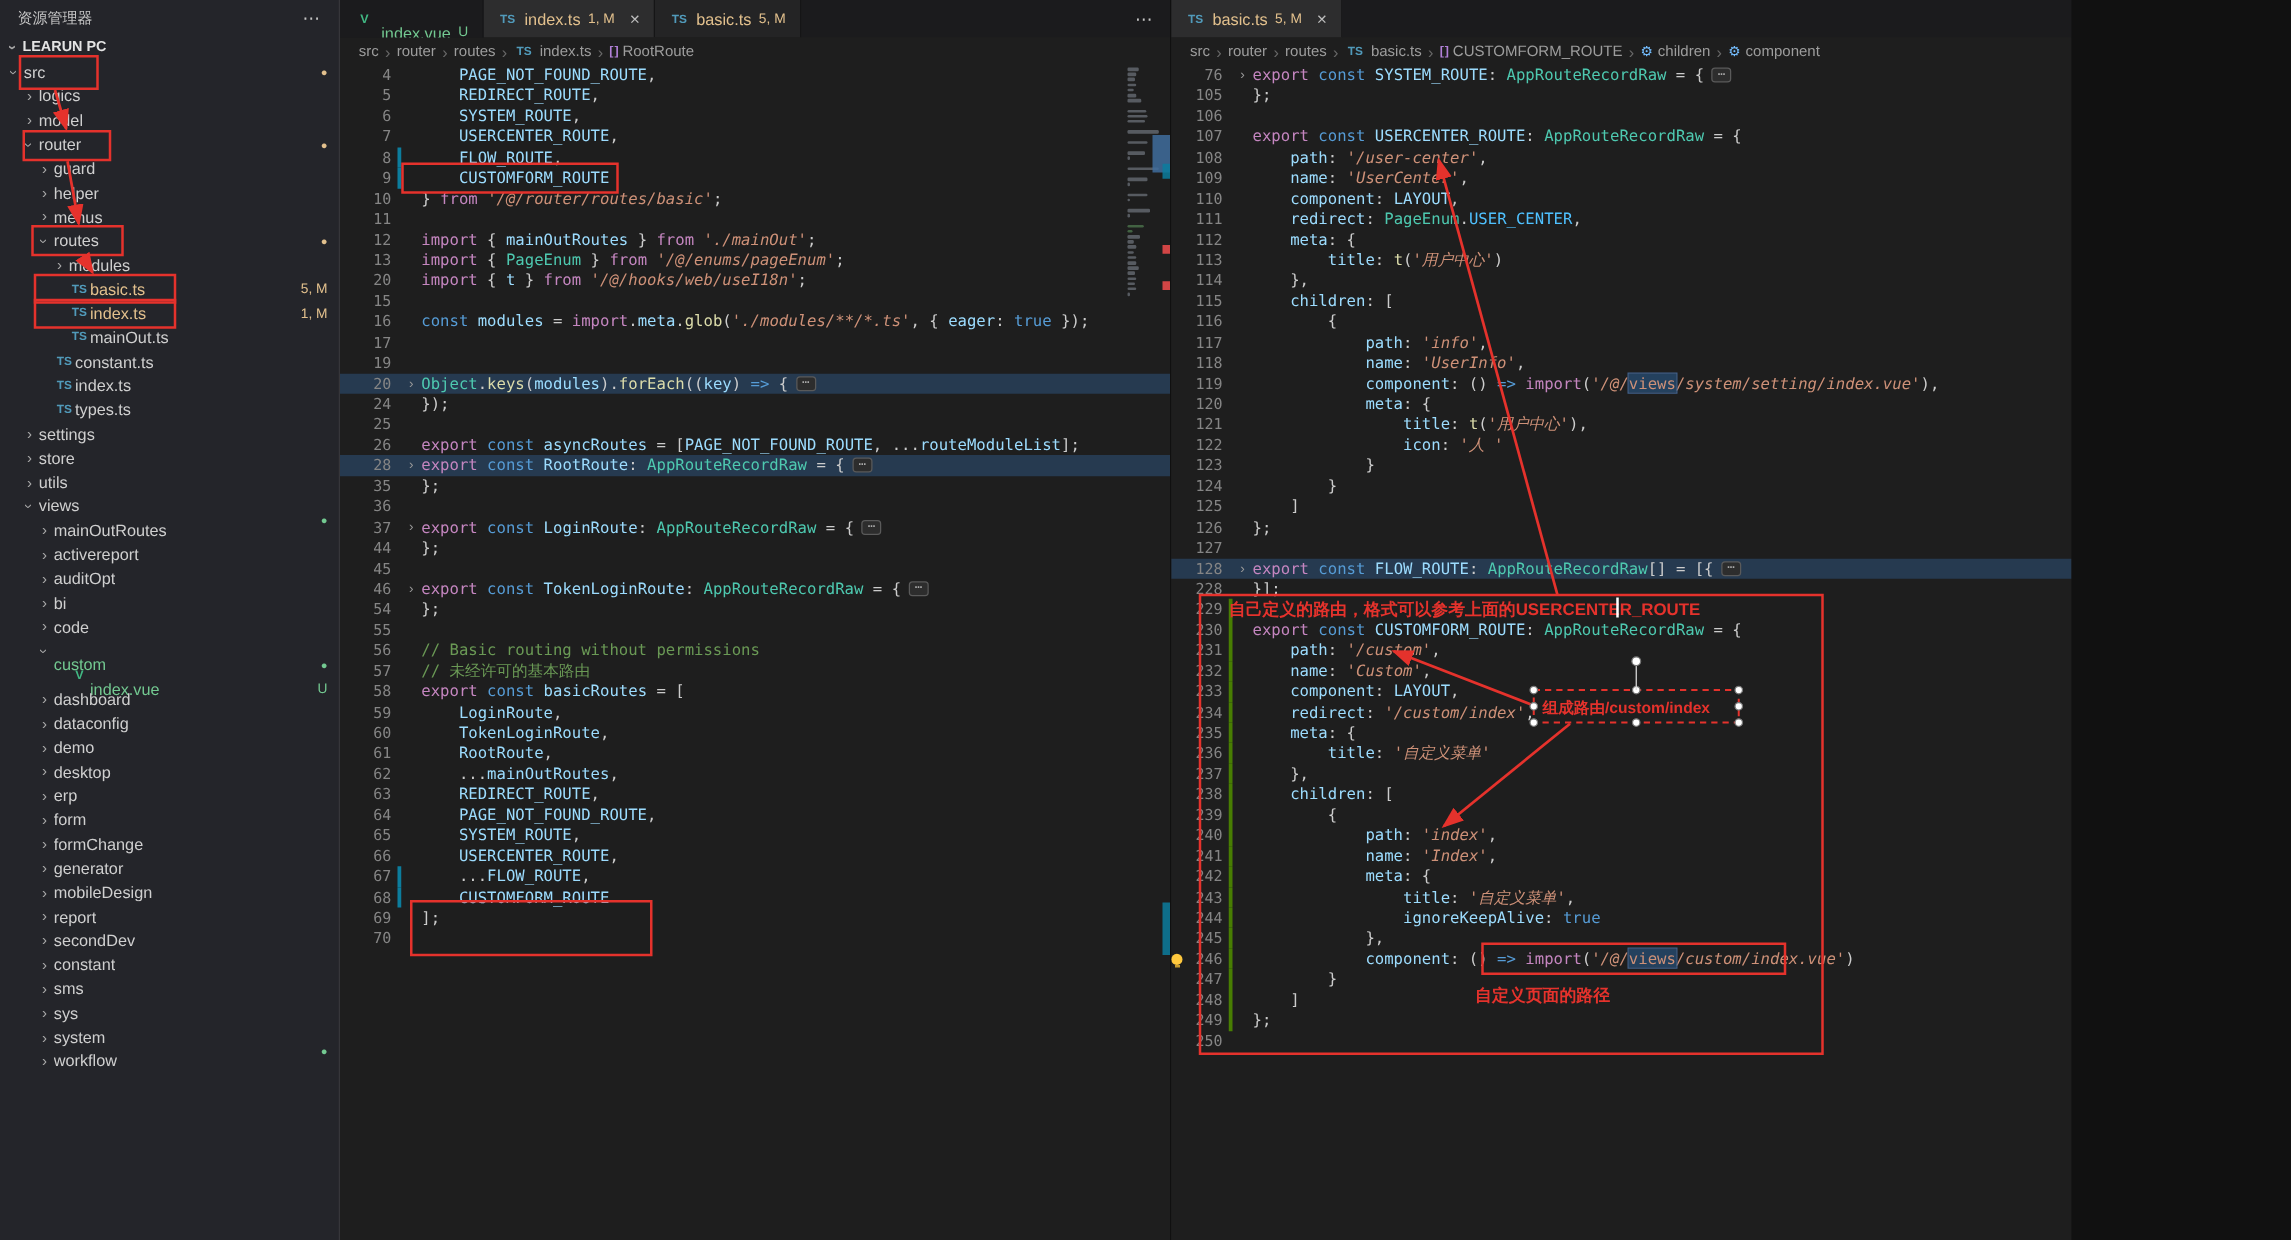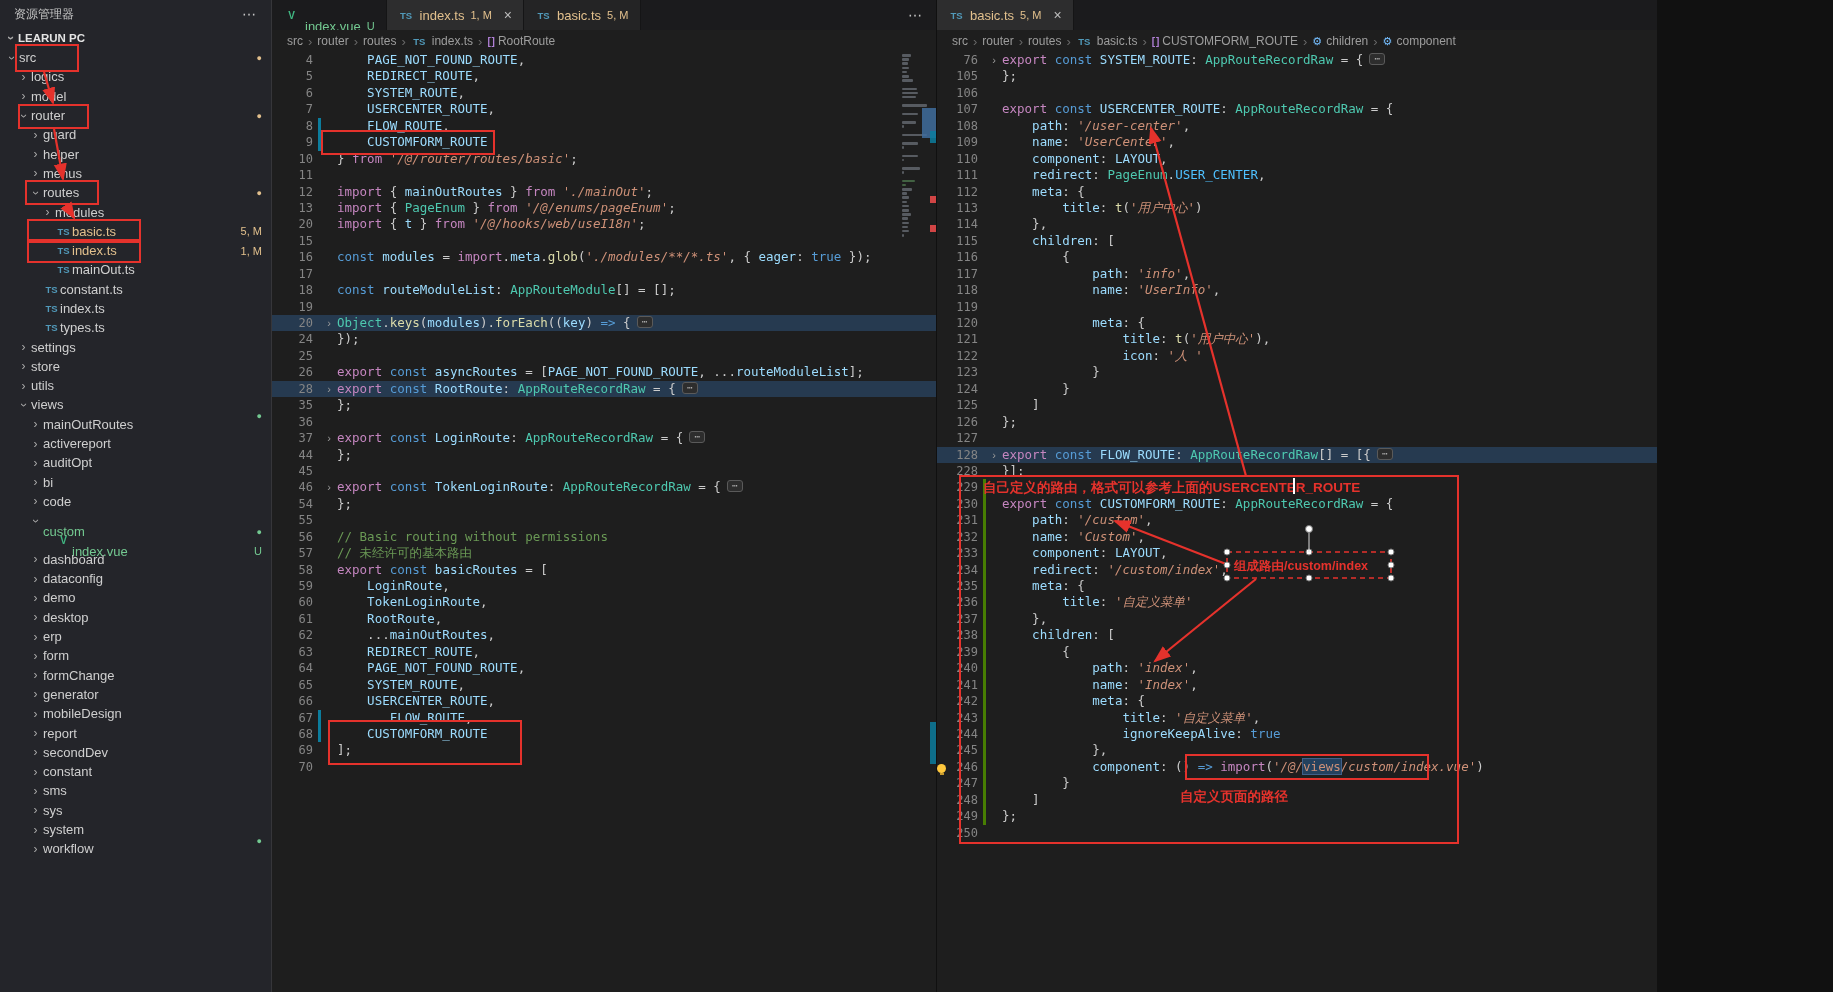"18" div.cl { html: <div> <span></span> <span>18</span> <span></span> <span></span> <span><span>const</span><span> </span><span>routeModuleList</span><span>: </span><span>AppRouteModule</span><span>[] = [];</span></span> </div> -> none }
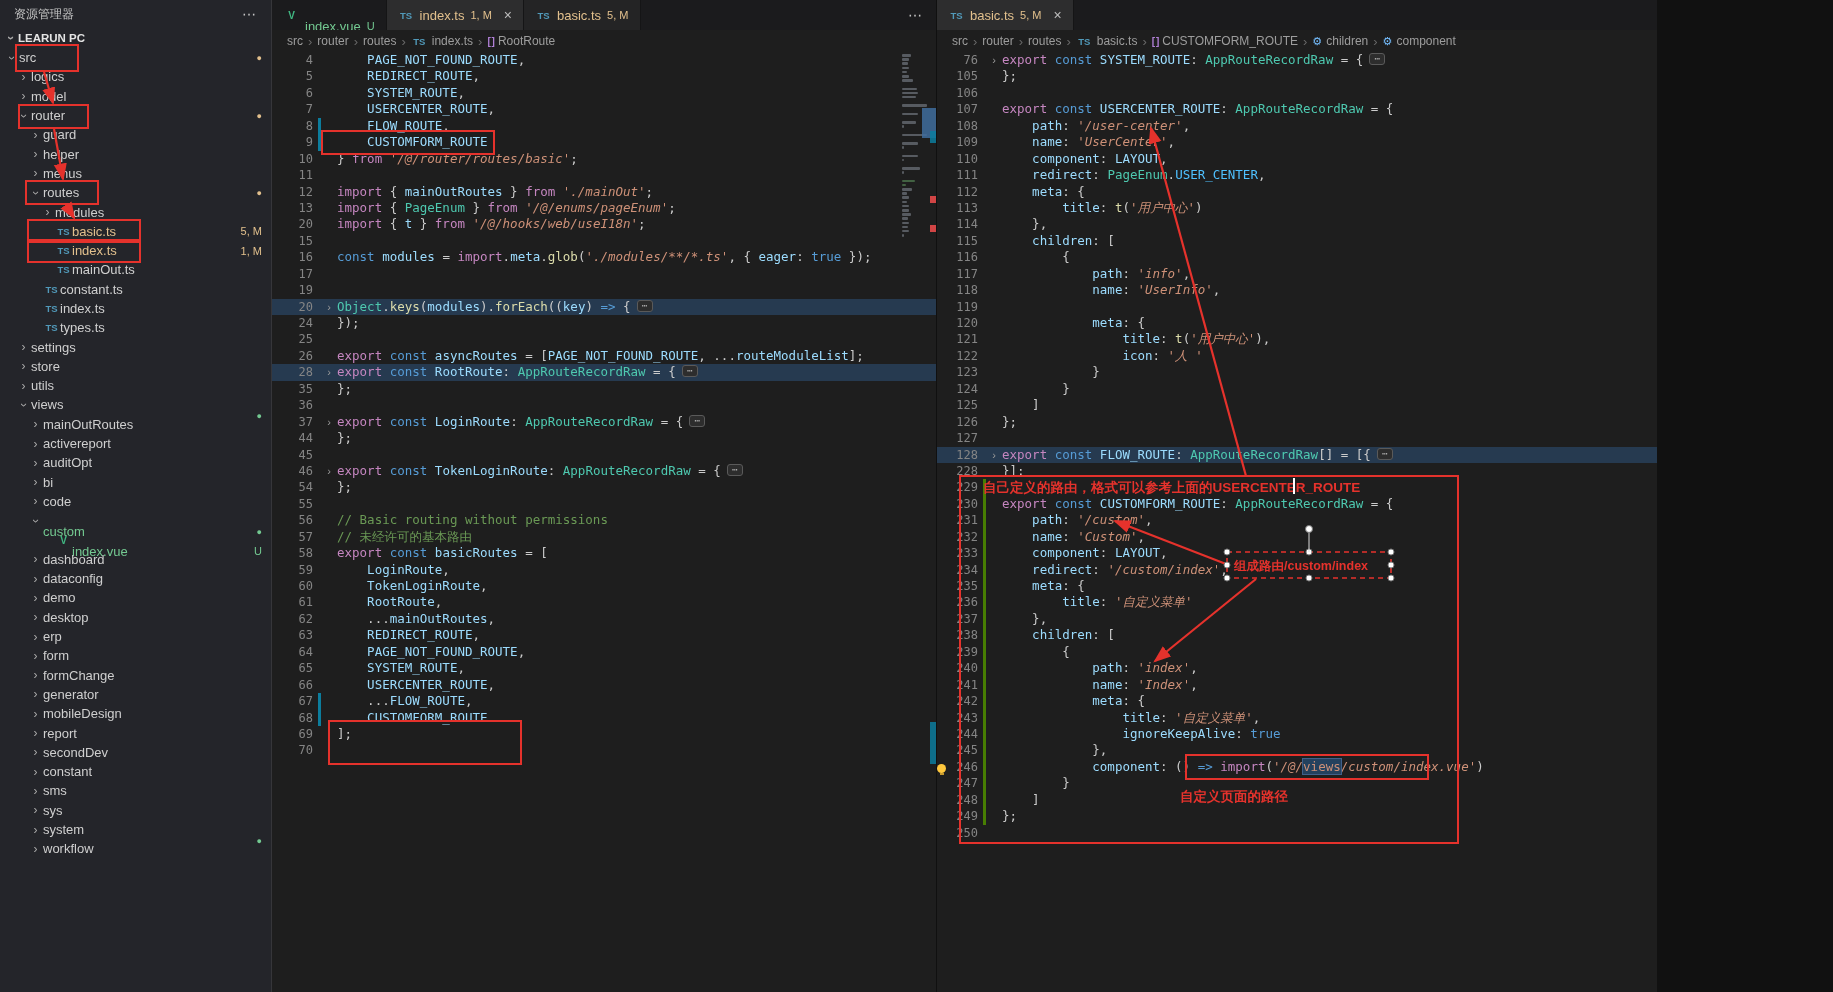"component: () =>" span.ct { html: none -> <span><span> component</span><span>: () </span><span>=&gt;</span><span> </span><span>import</span><span>(</span><span>'/@/</span><span>views</span><span>/system/setting/index.vue'</span><span>),</span></span> }
